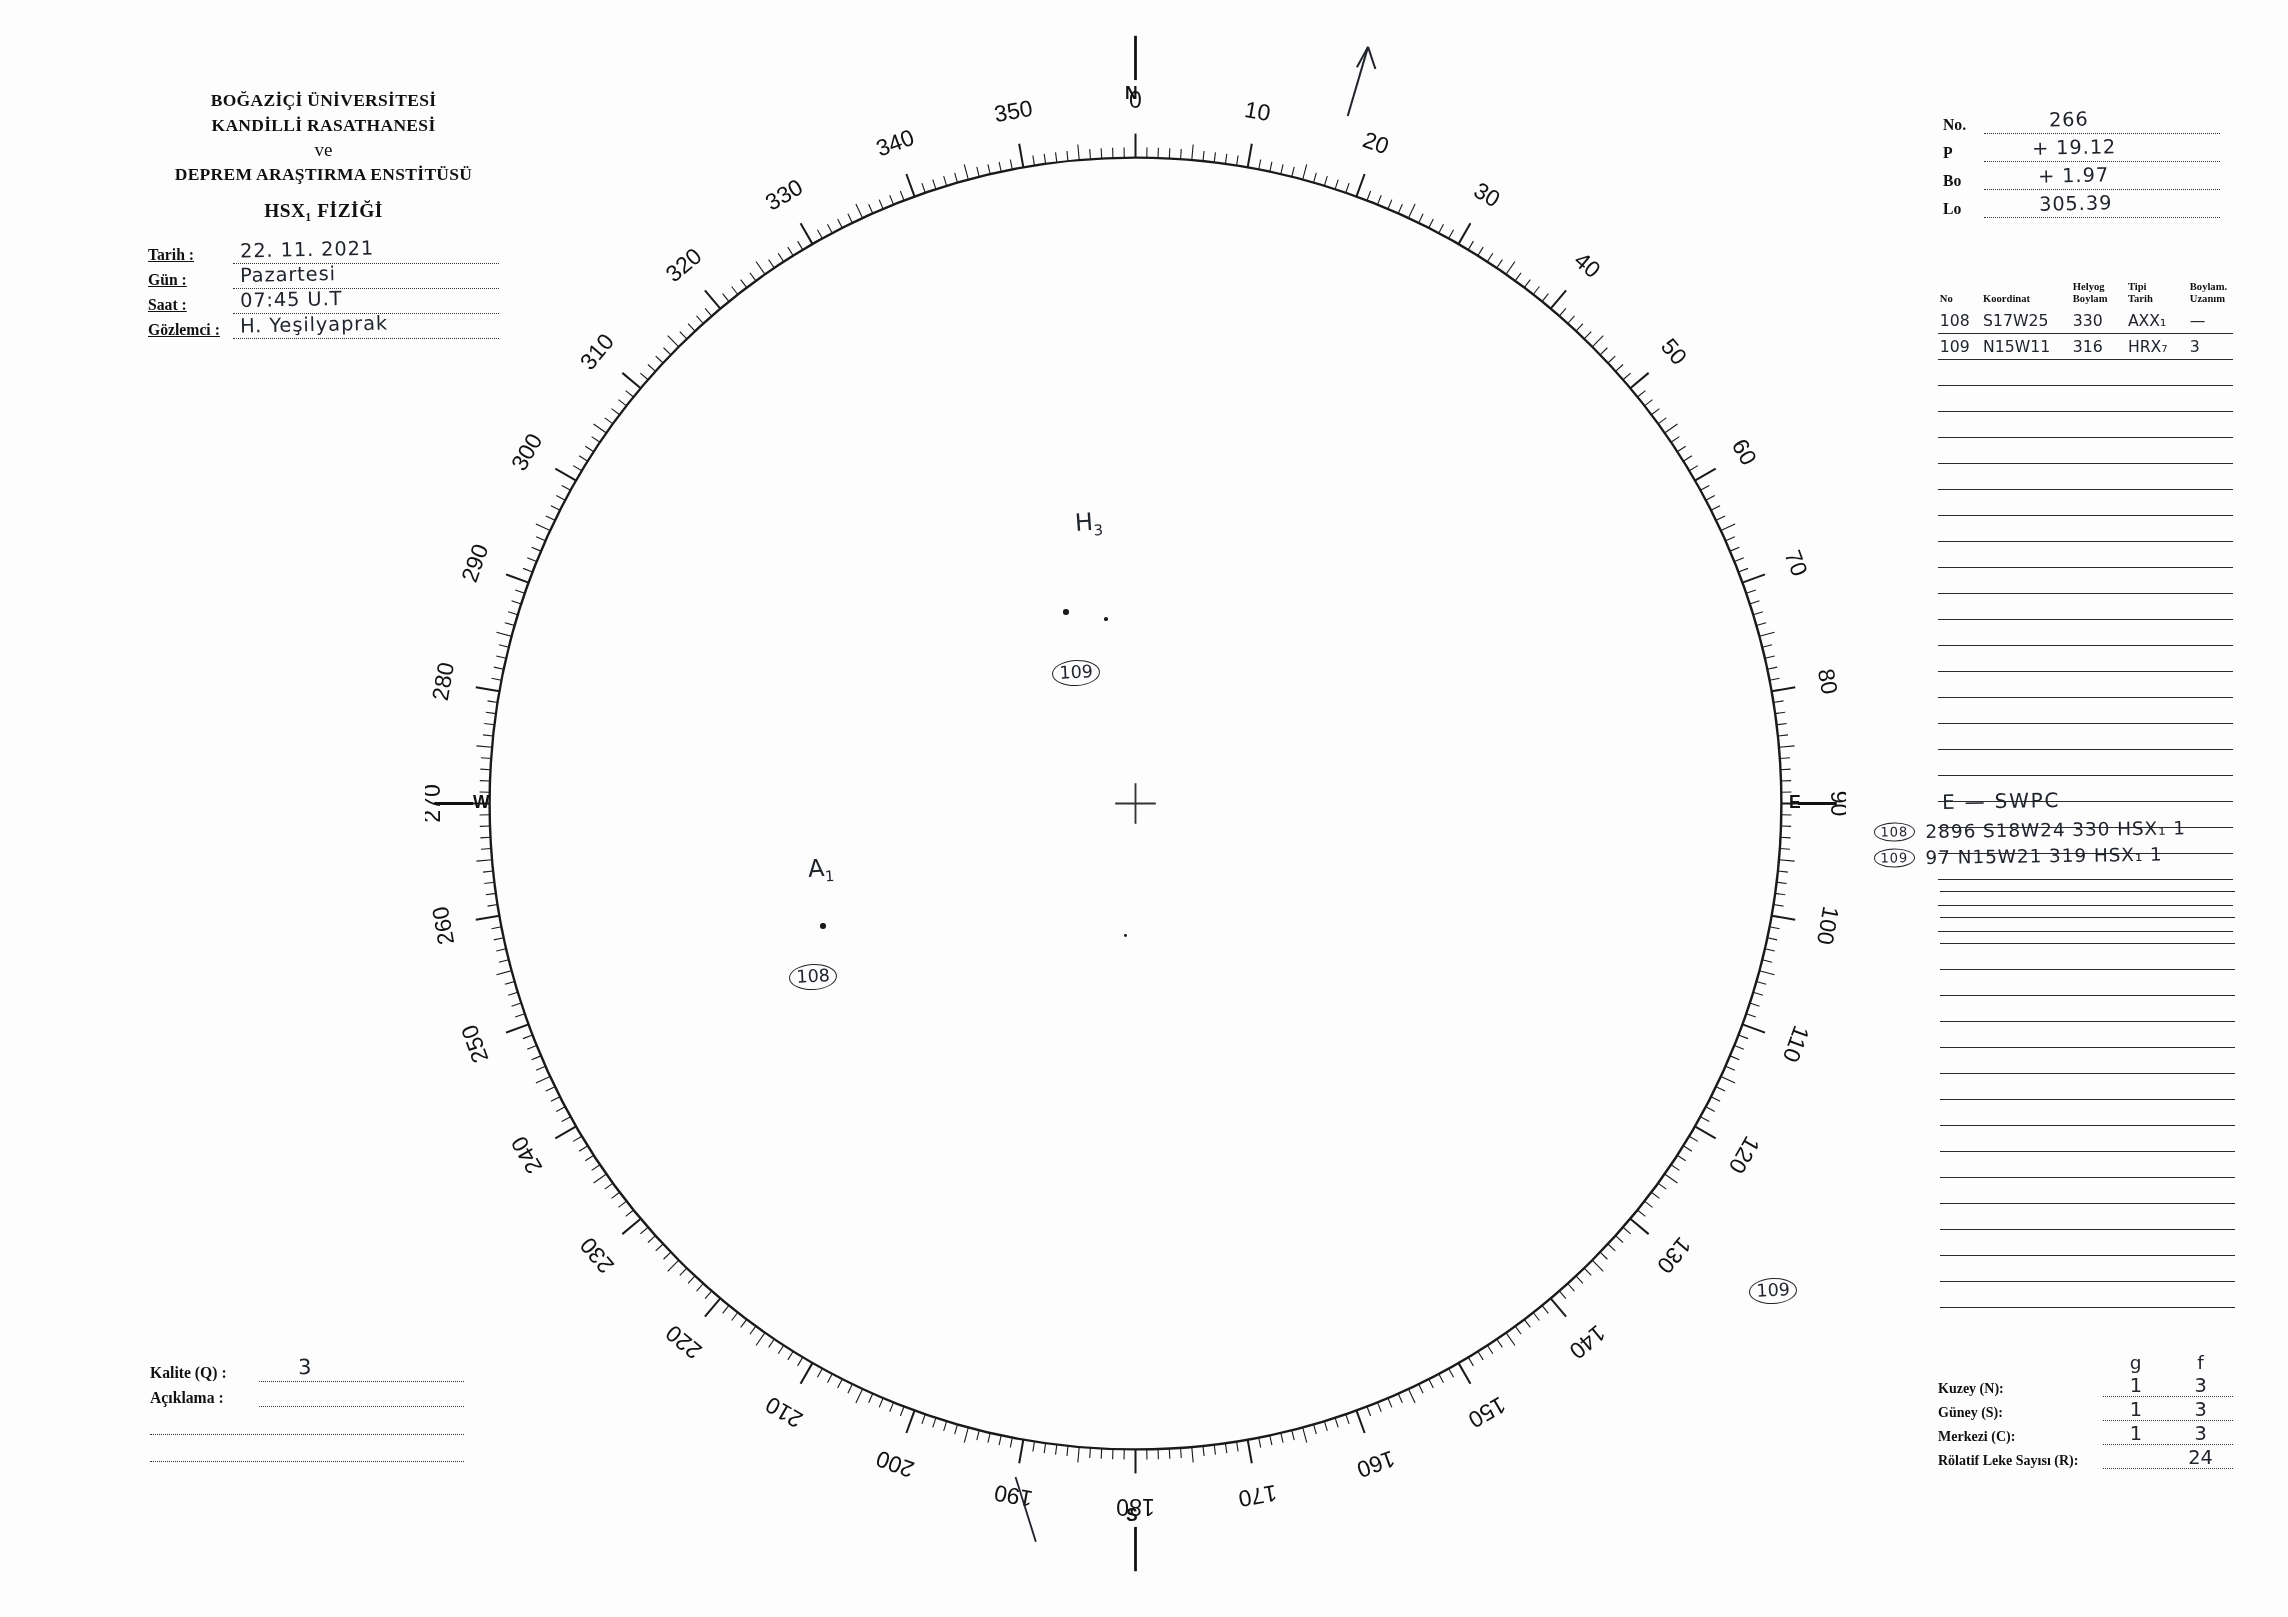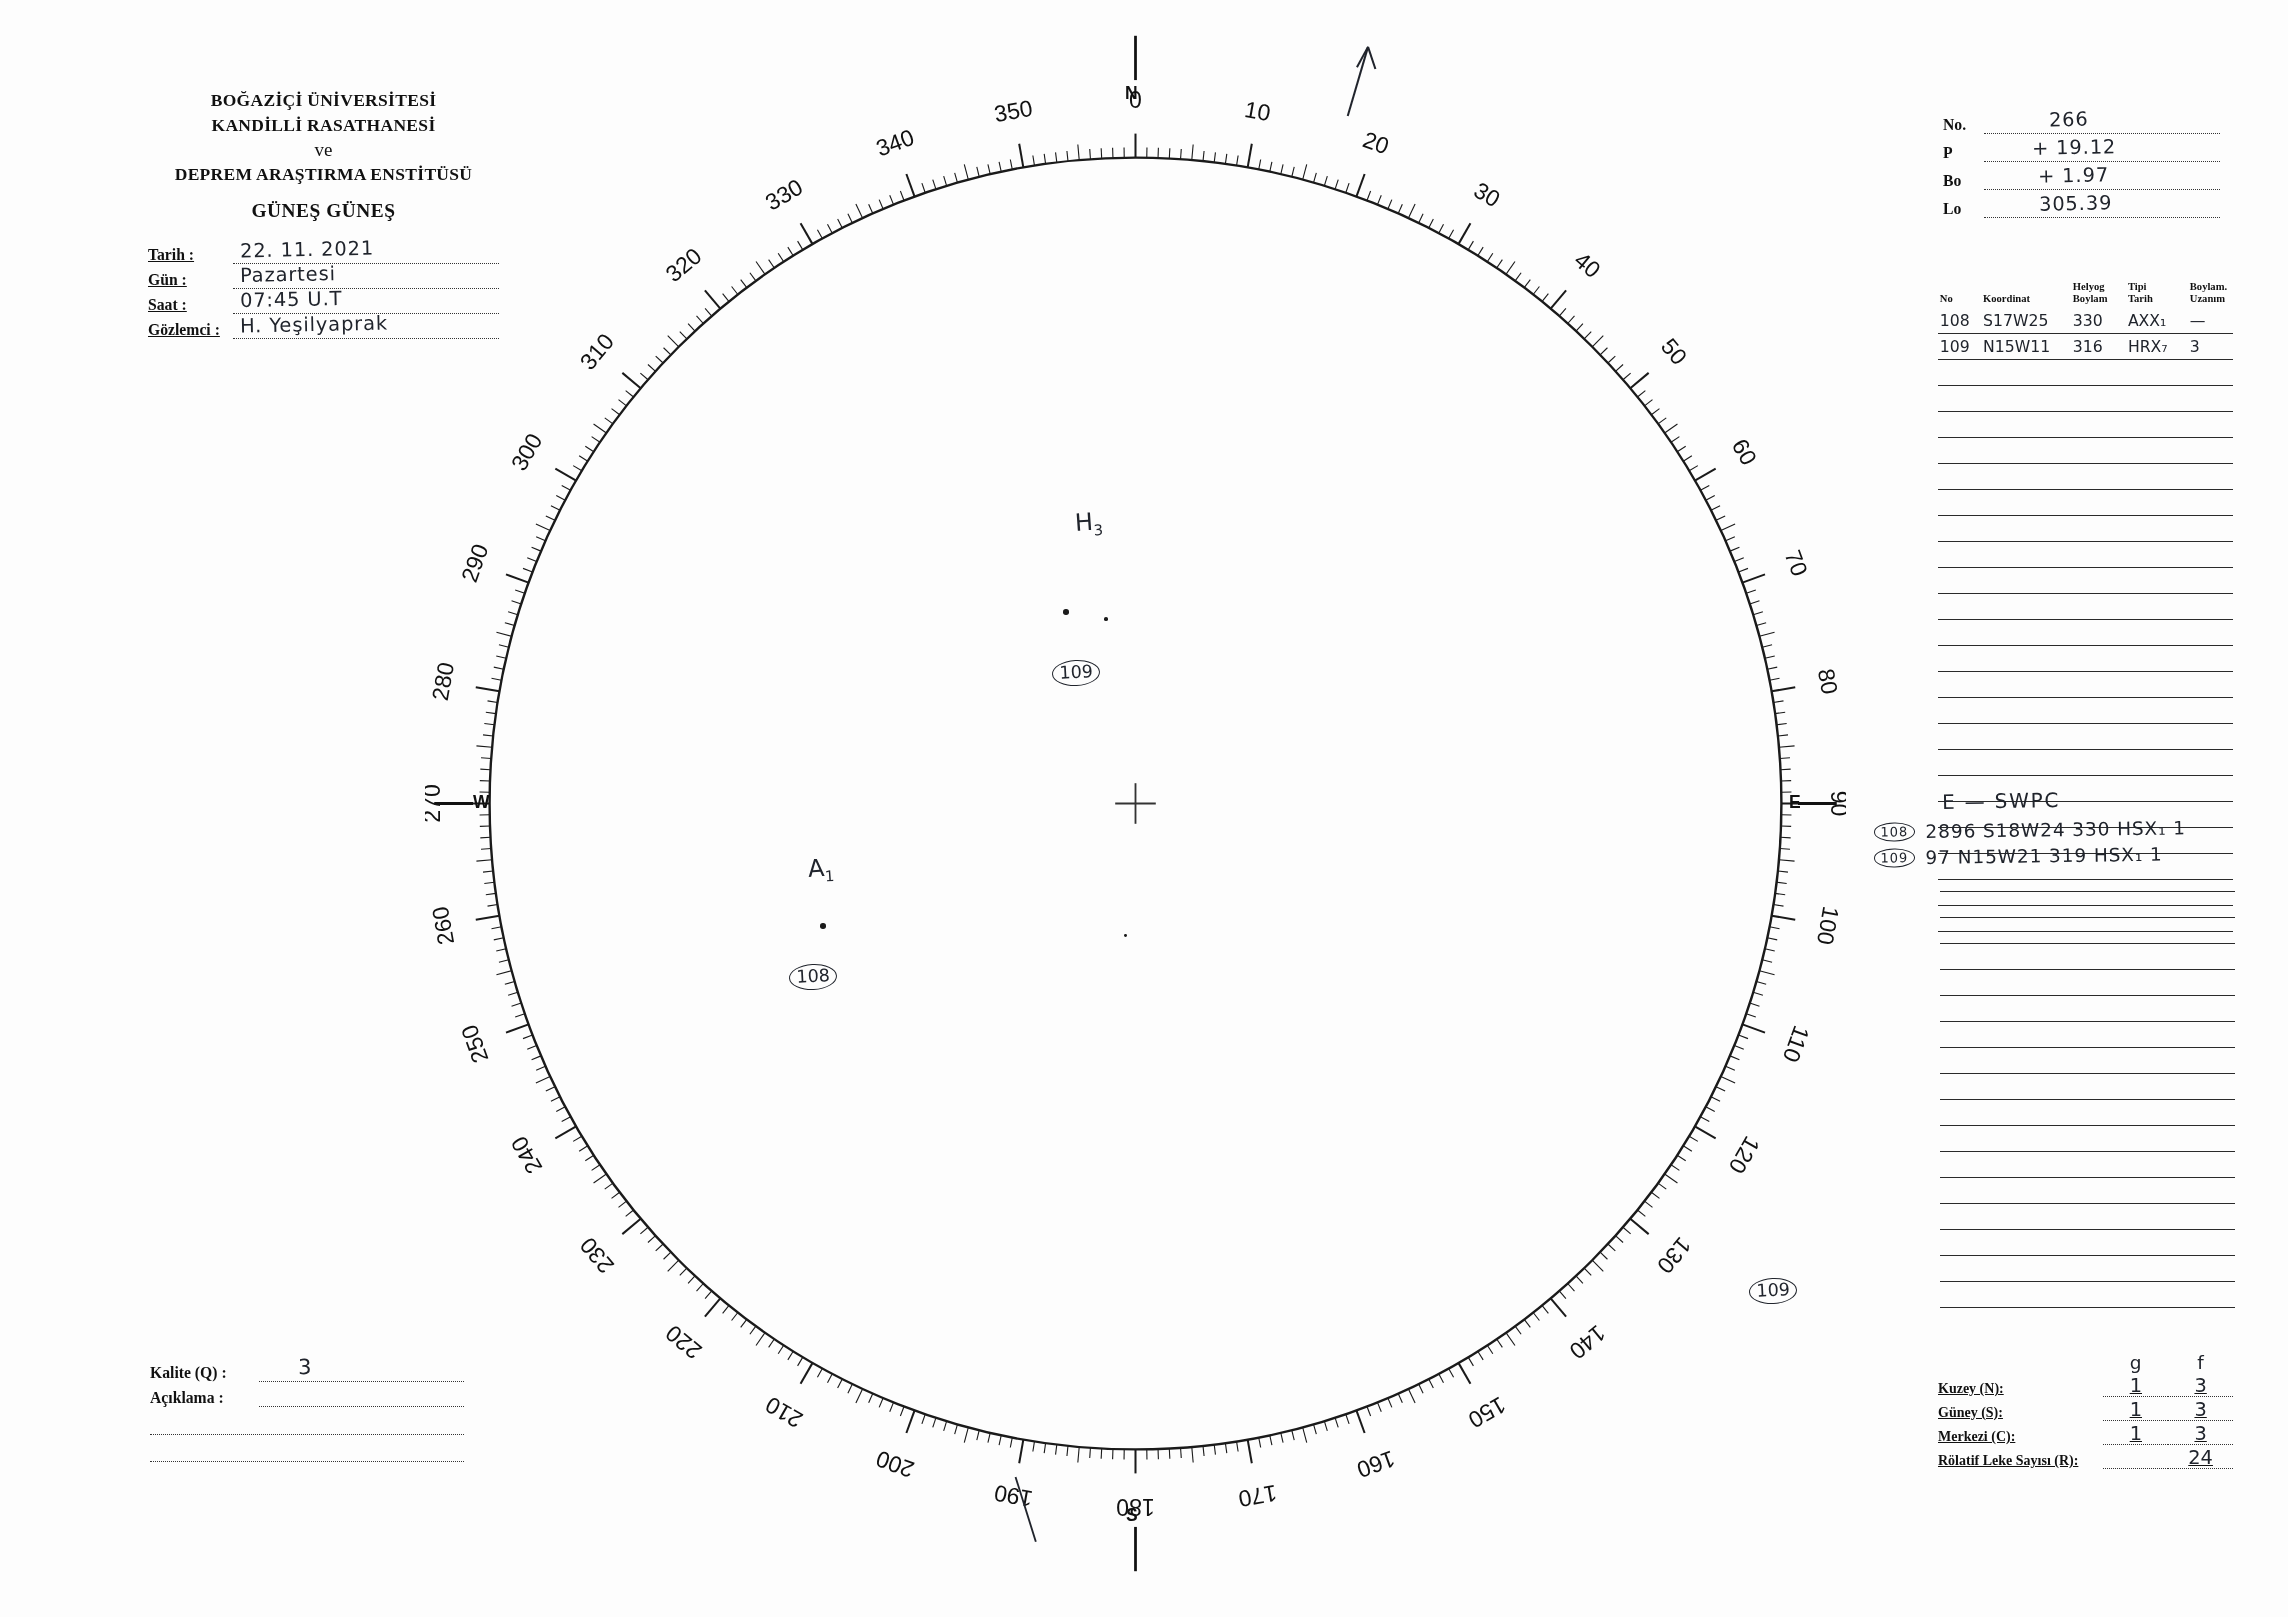"GÜNEŞ GÜNEŞ" div.dept { text: GÜNEŞ GÜNEŞ -> HSX₁ FİZİĞİ }
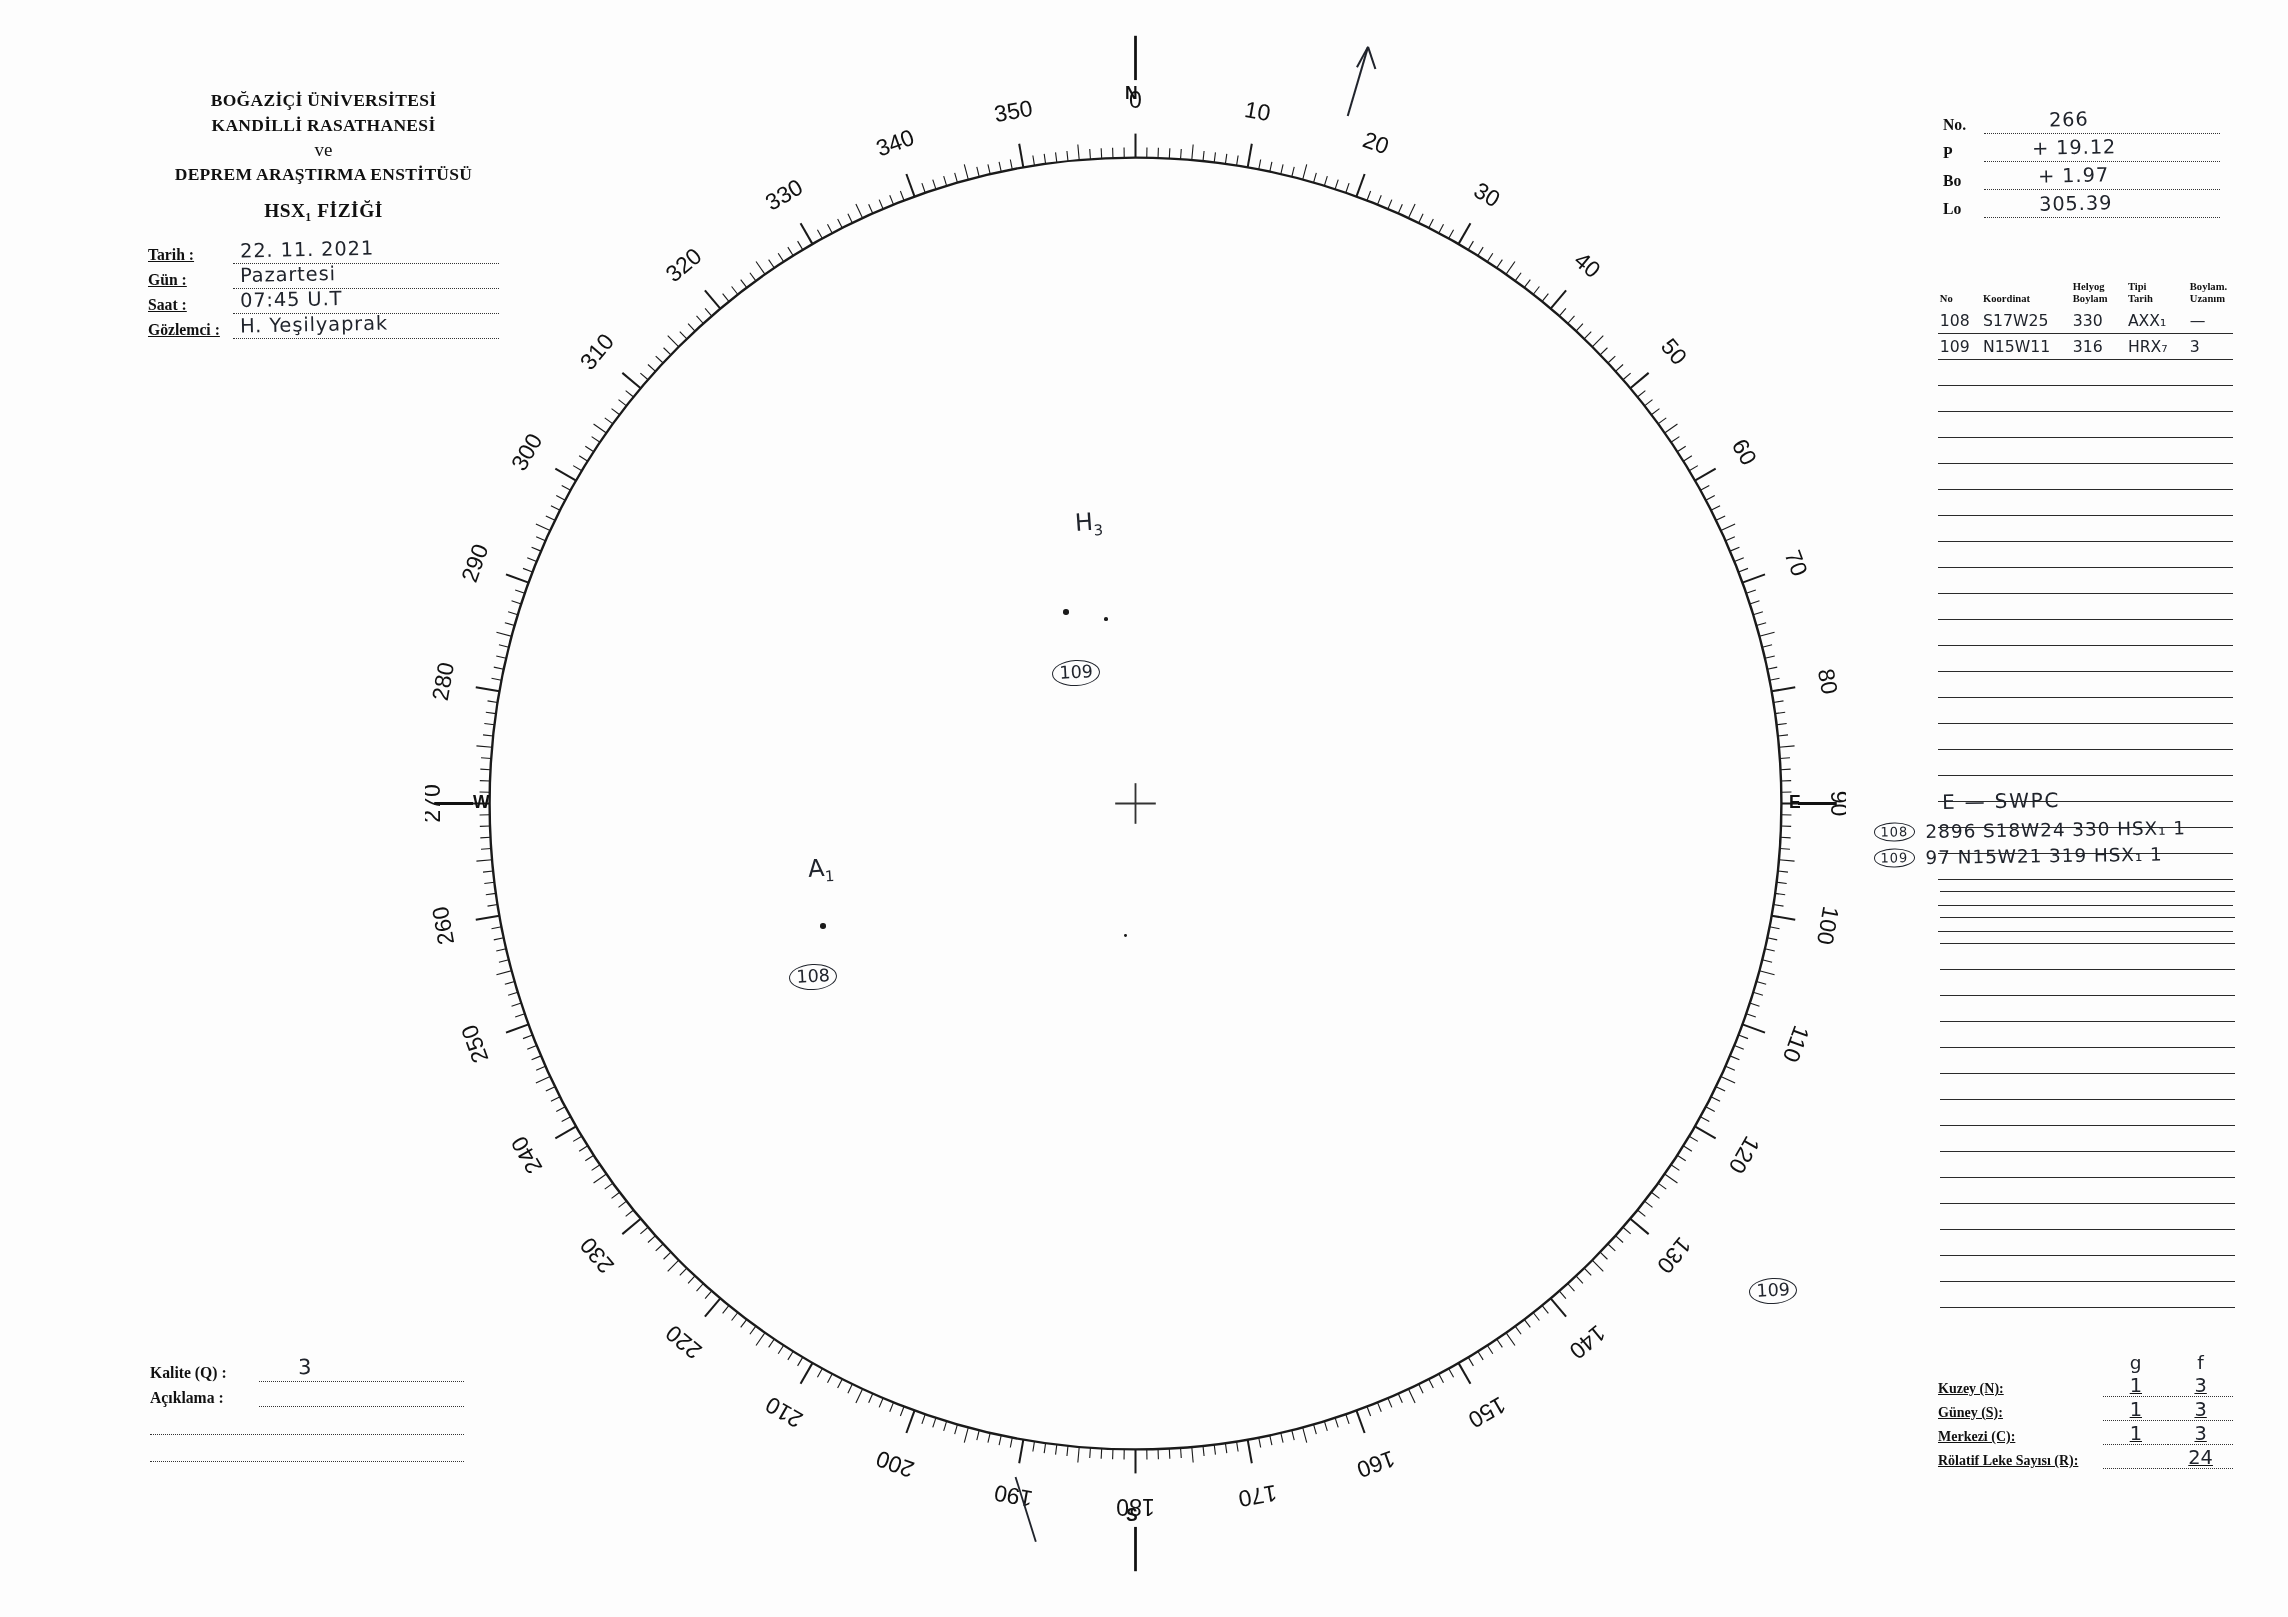"Kuzey (N):" .count-row { text-decoration: underline -> none }
